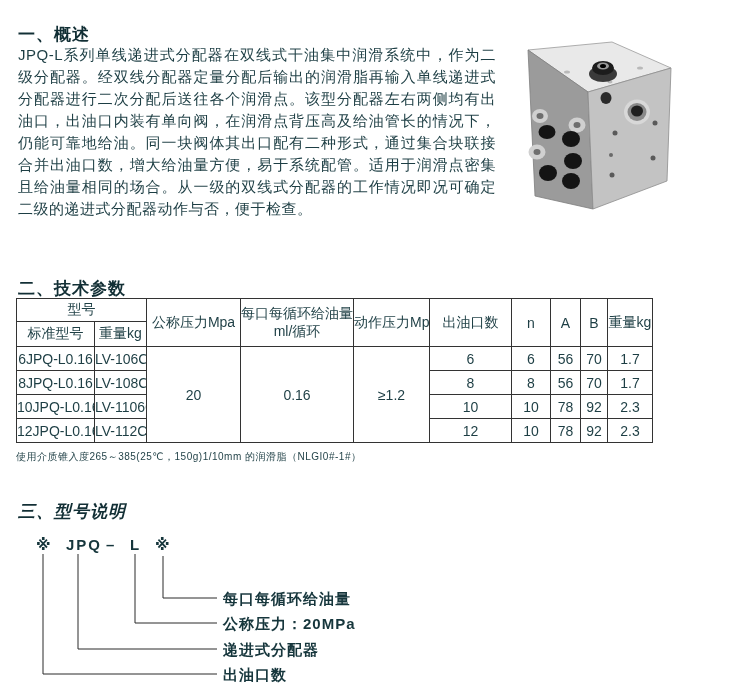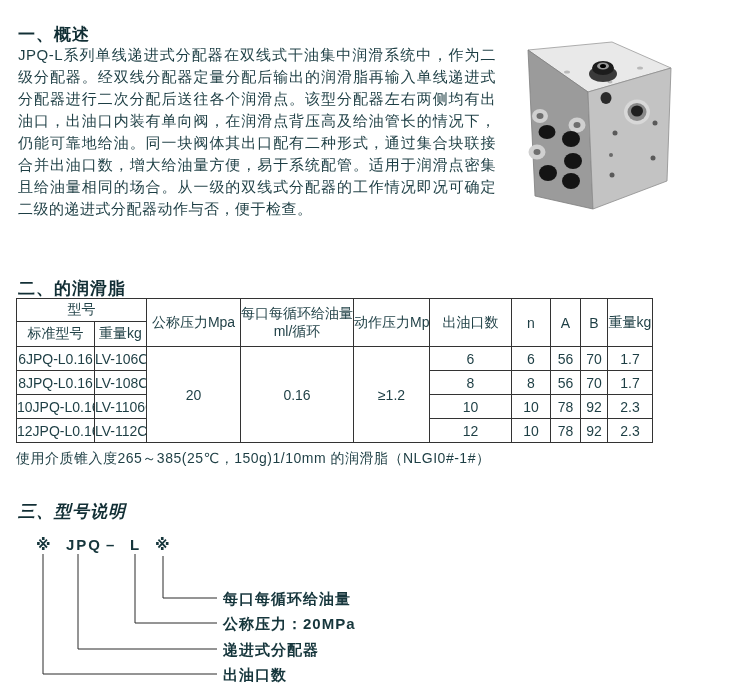"二、的润滑脂" div.abs { text: 的润滑脂 -> 技术参数 }
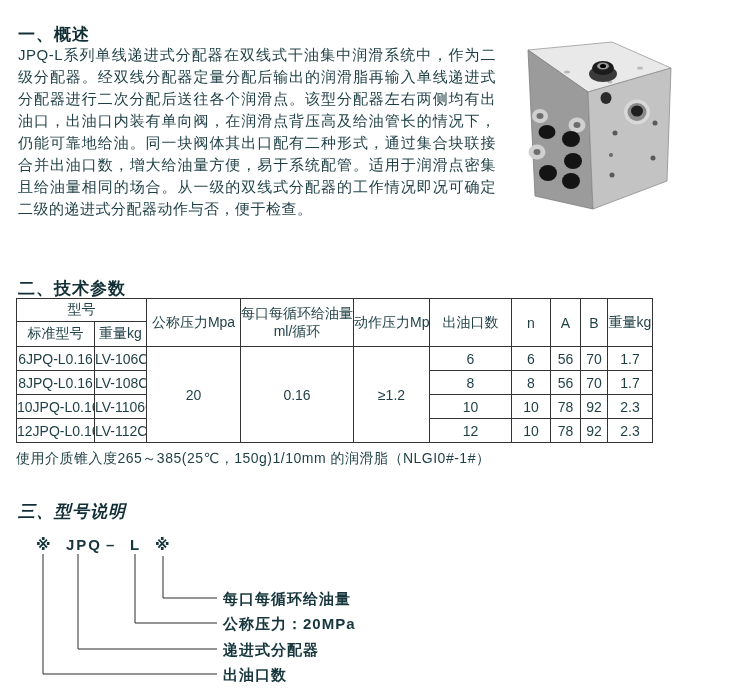"使用介质锥入度265～385(25℃，150g)1/10mm" .note { font-size: 14px -> 10px }
